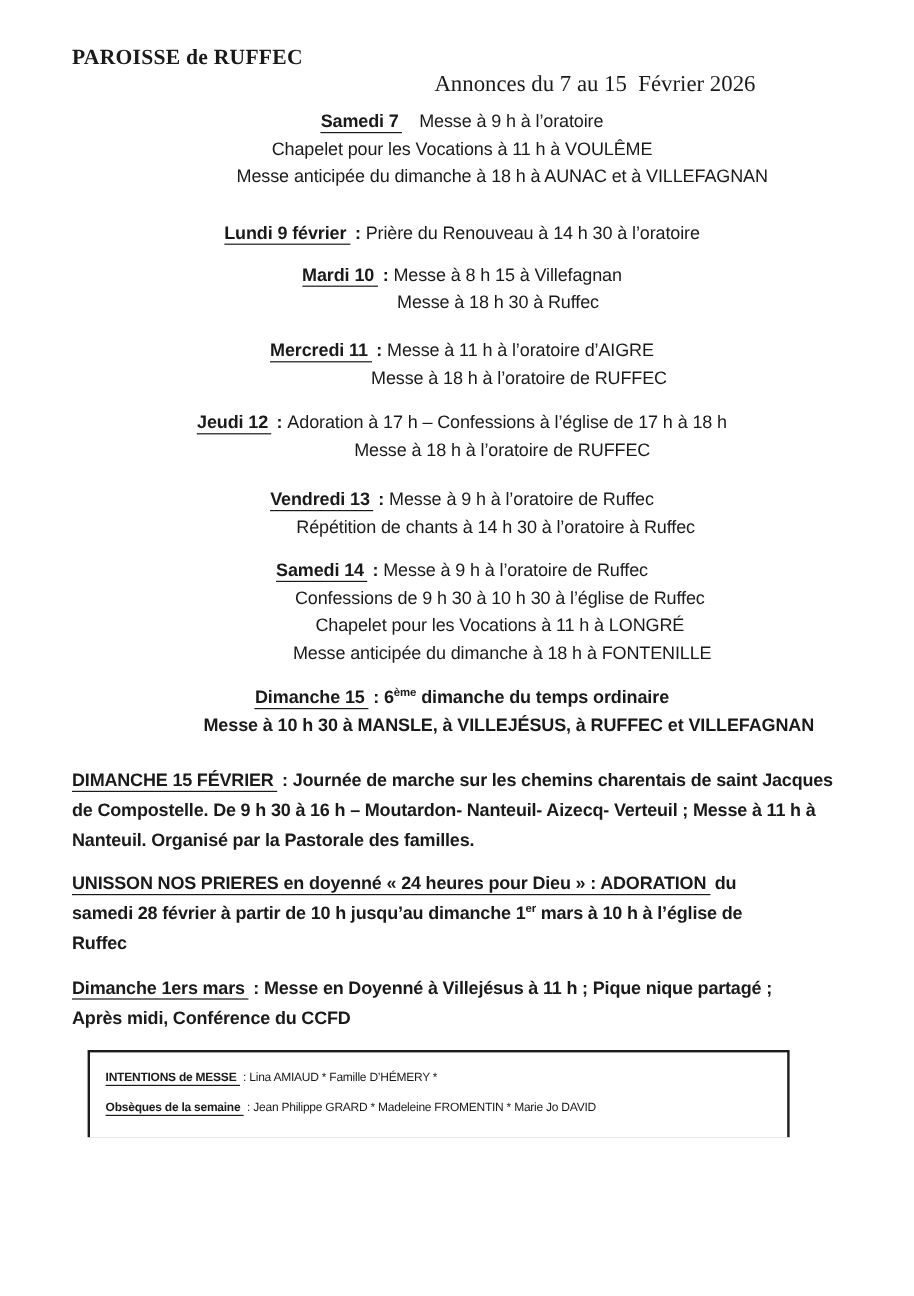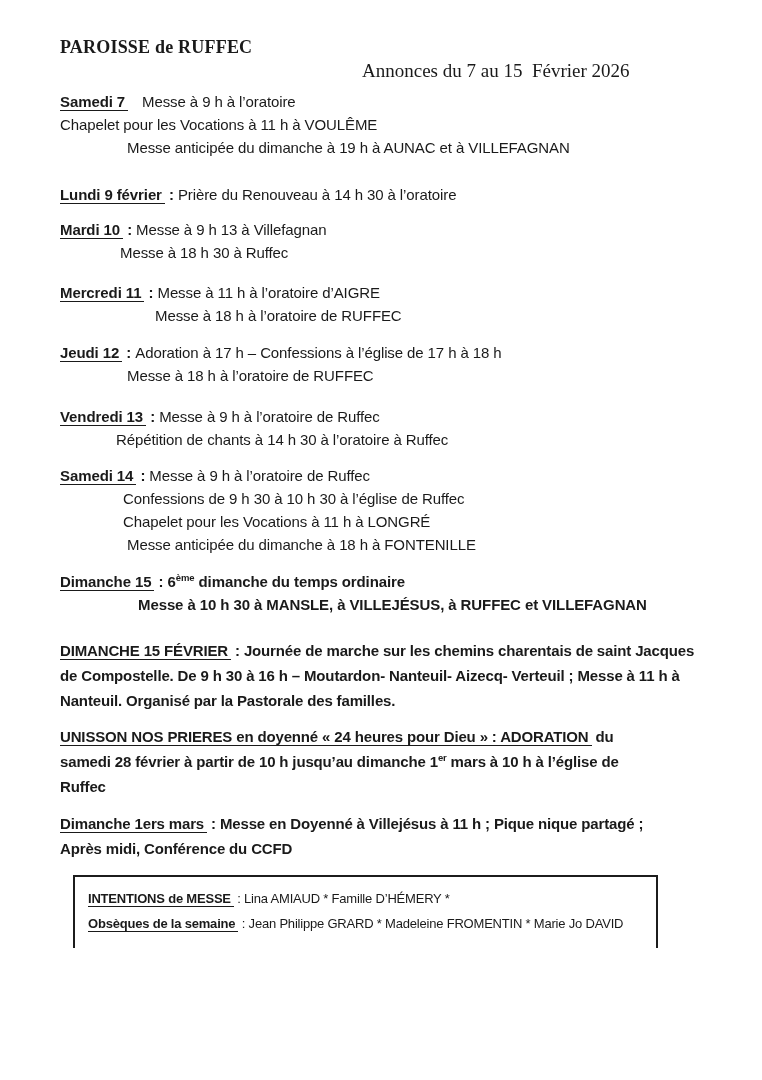"Samedi 7 Messe à 9" .line { text-align: none -> center }
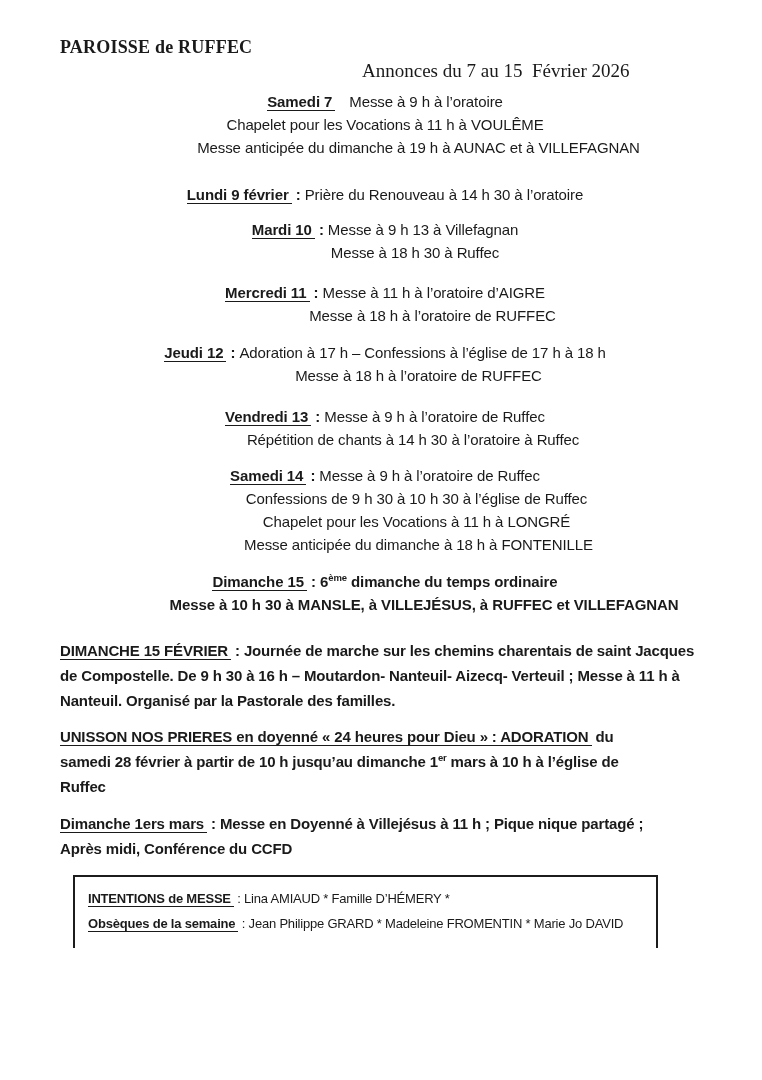"Messe anticipée du dimanche à 19" div.line { text: 19 -> 18 }
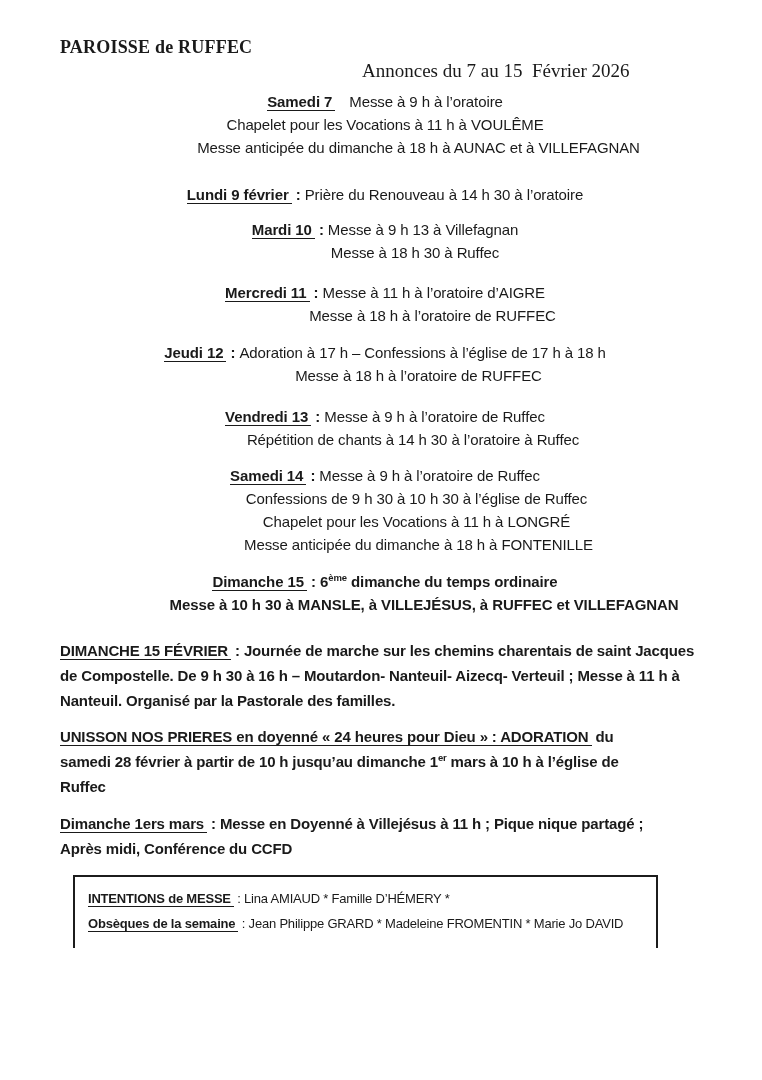"Messe à 9 h 13" span { text: 9 h 13 -> 8 h 15 }
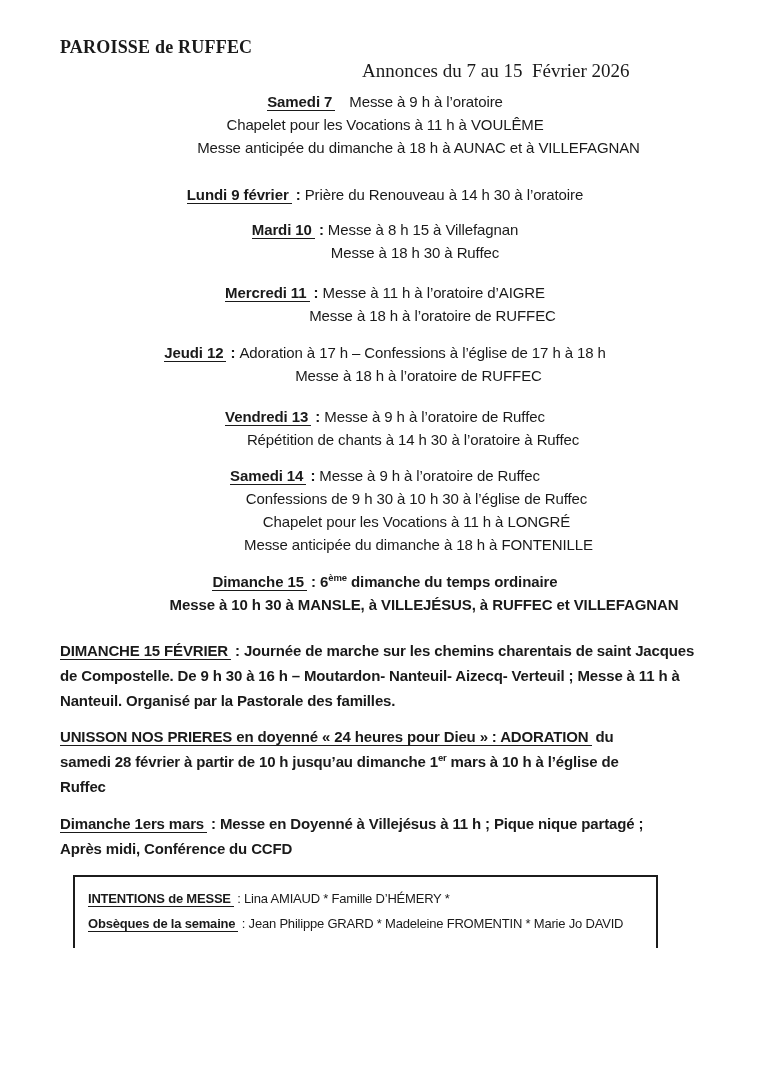"INTENTIONS de MESSE : Lina" .boxline { font-size: 13px -> 10px }
